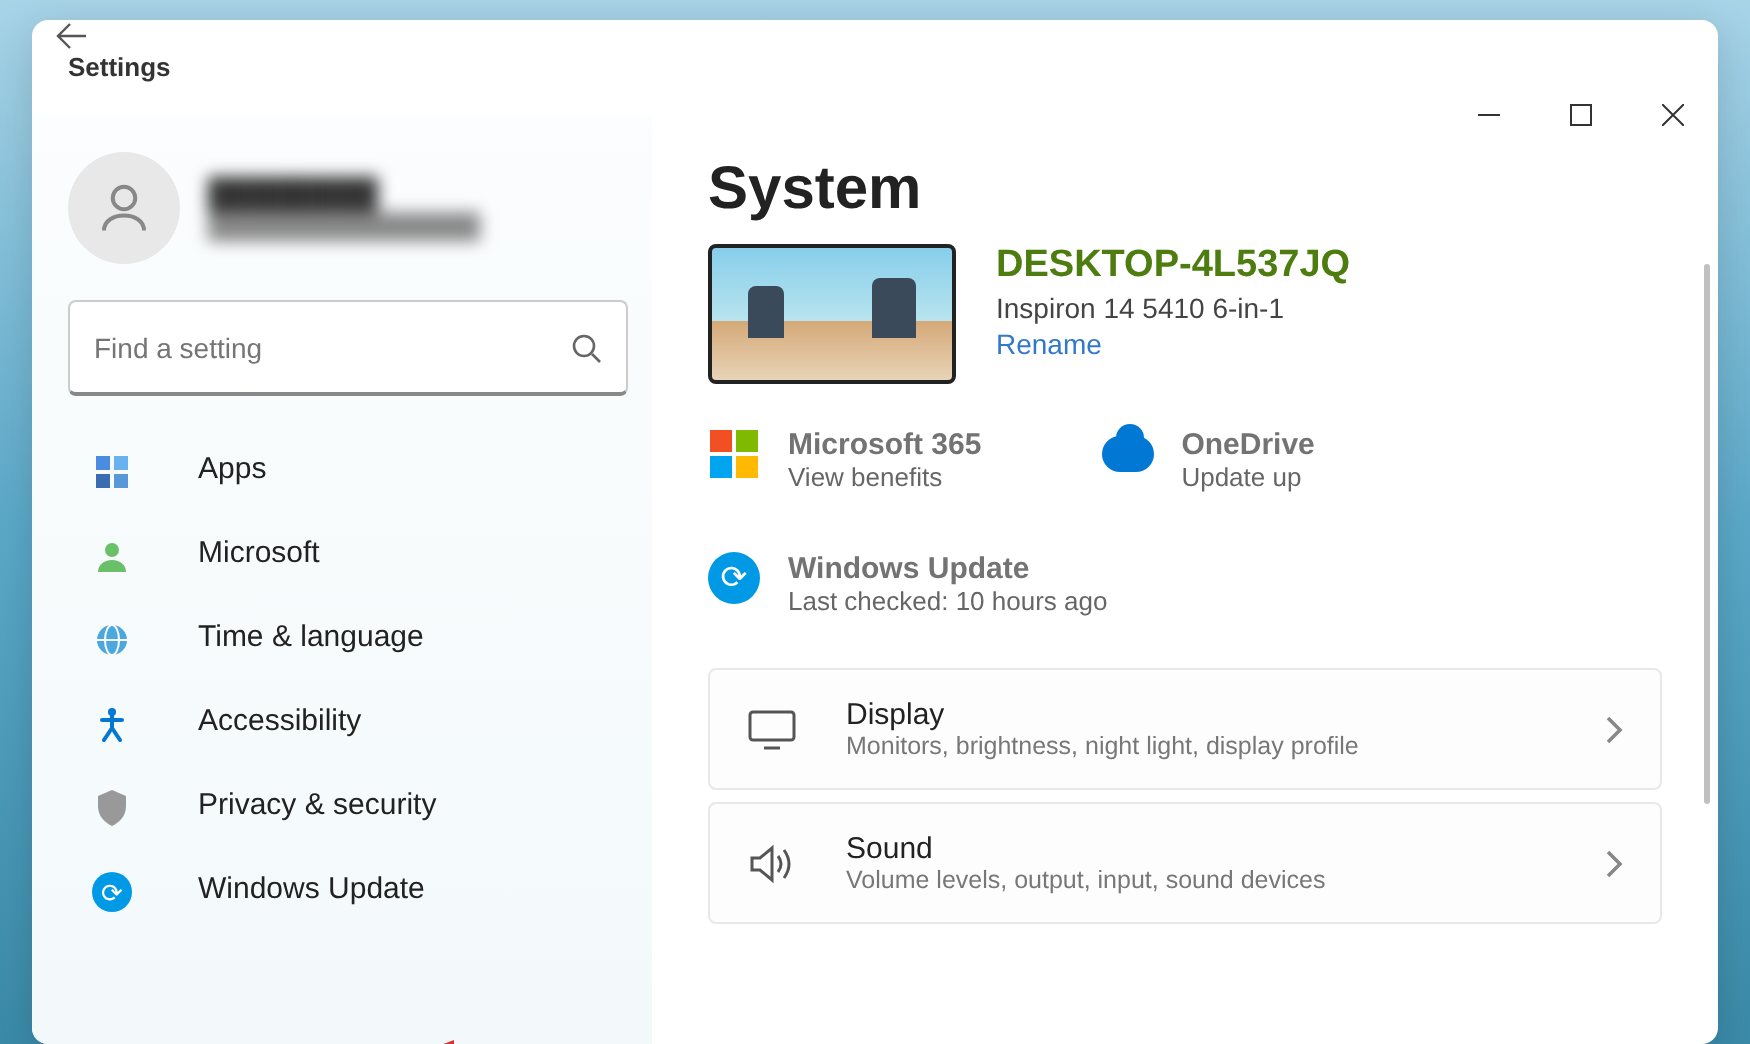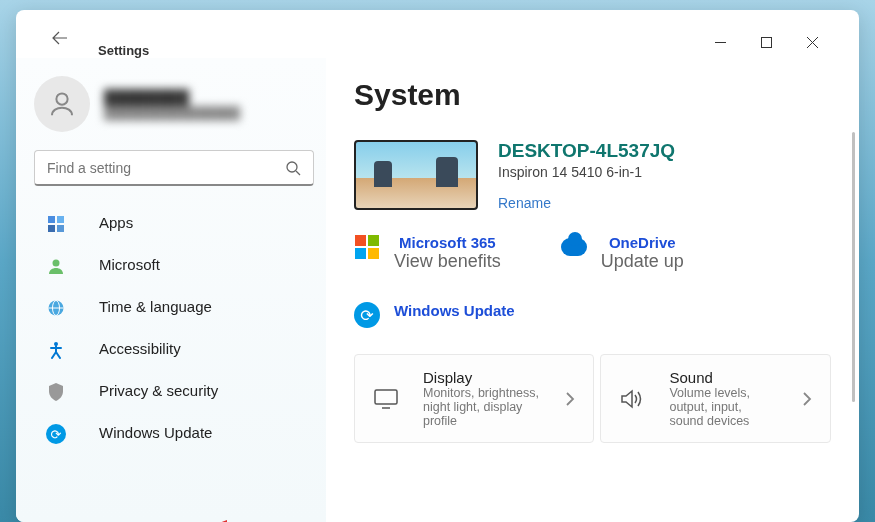"Settings" .titlebar { align-items: flex-end -> flex-start; flex-direction: none -> column; padding: 0 24px -> 0 0 }
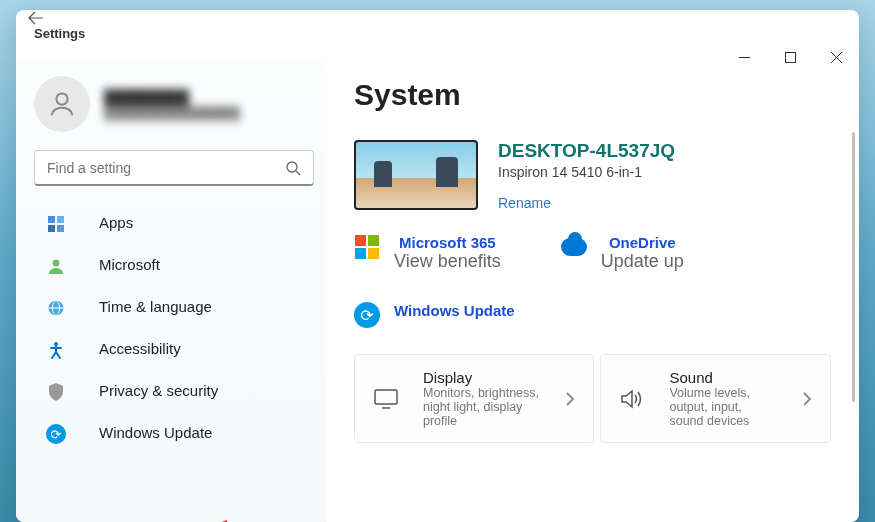"System" .page-title { margin-bottom: 28px -> 10px }
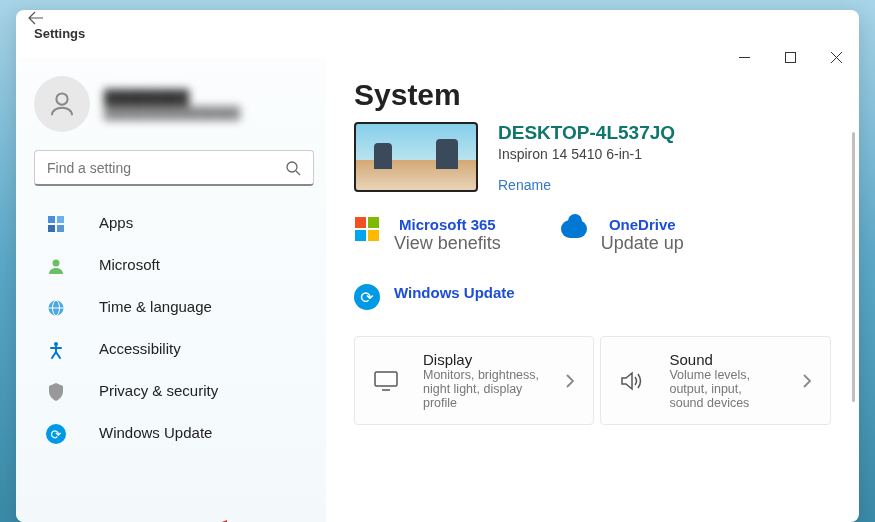"DESKTOP-4L537JQ" .device-info h2 { color: #0f766e -> #4d7c0f }
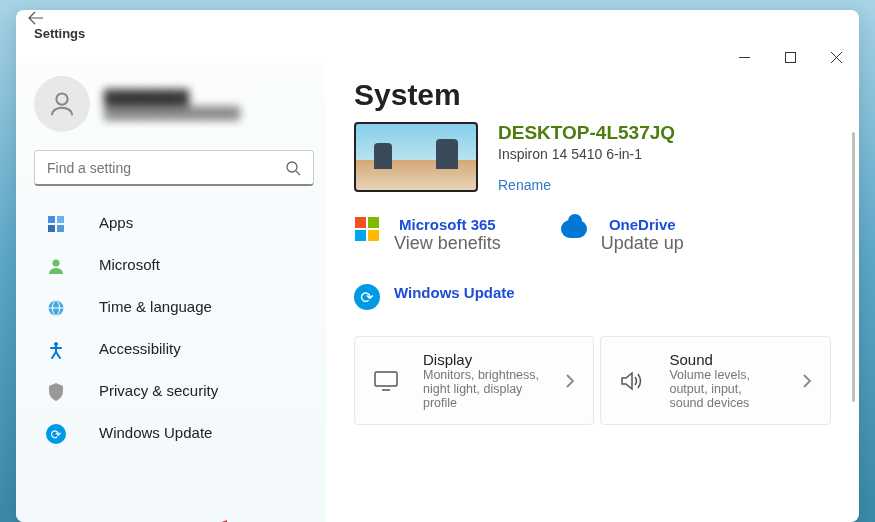"Find a setting" .search { height: 36px -> 48px }
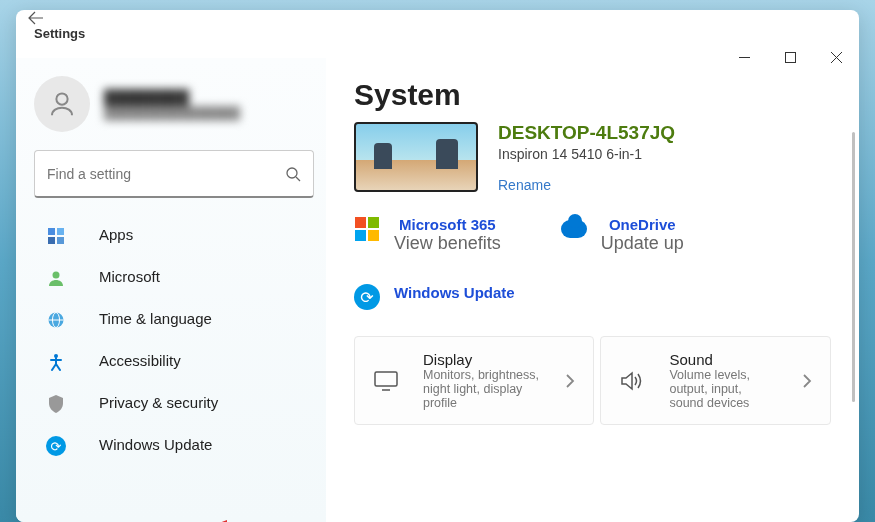"Rename" .rename-link { margin-top: 15px -> 2px }
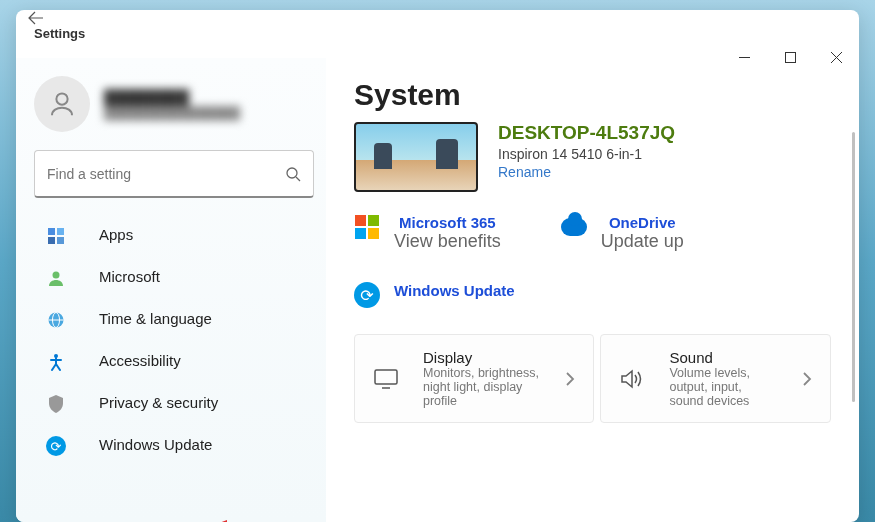"Microsoft 365" .status-title { color: #1d4ed8 -> #737373; text-align: center -> none }
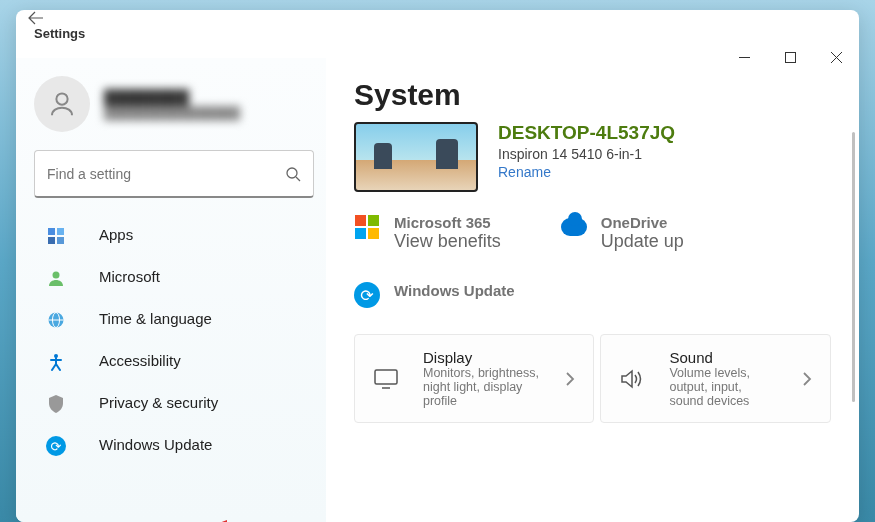"View benefits" .status-sub { font-size: 18px -> 13px }
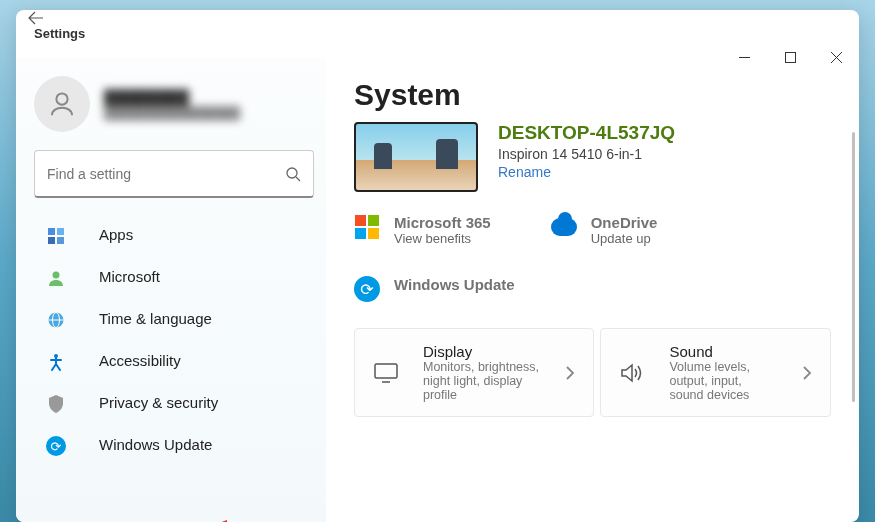"Last checked: 10 hours ago" div.status-sub { html: none -> <div>Last checked: 10 hours ago</div> }
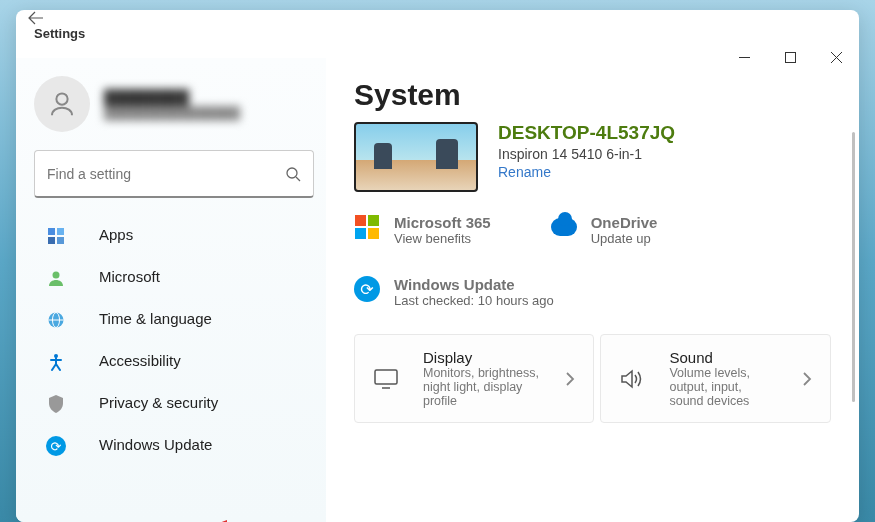"Display" .cards { flex-direction: row -> column }
